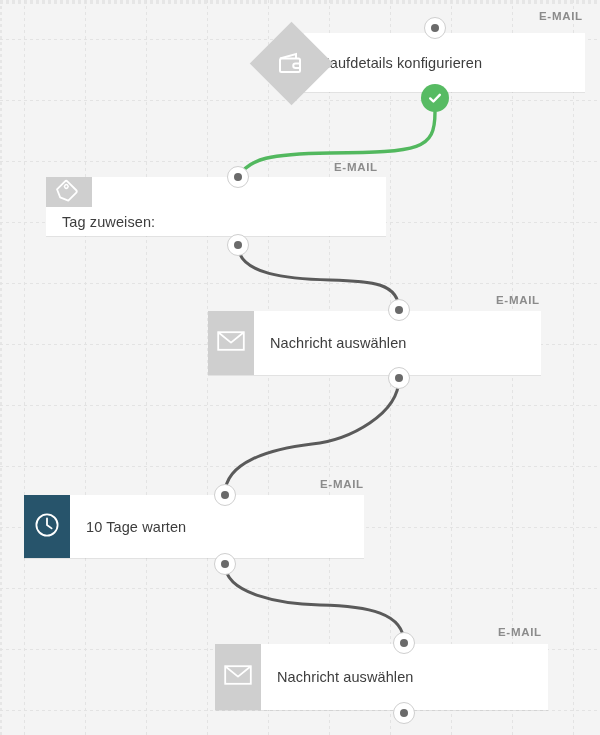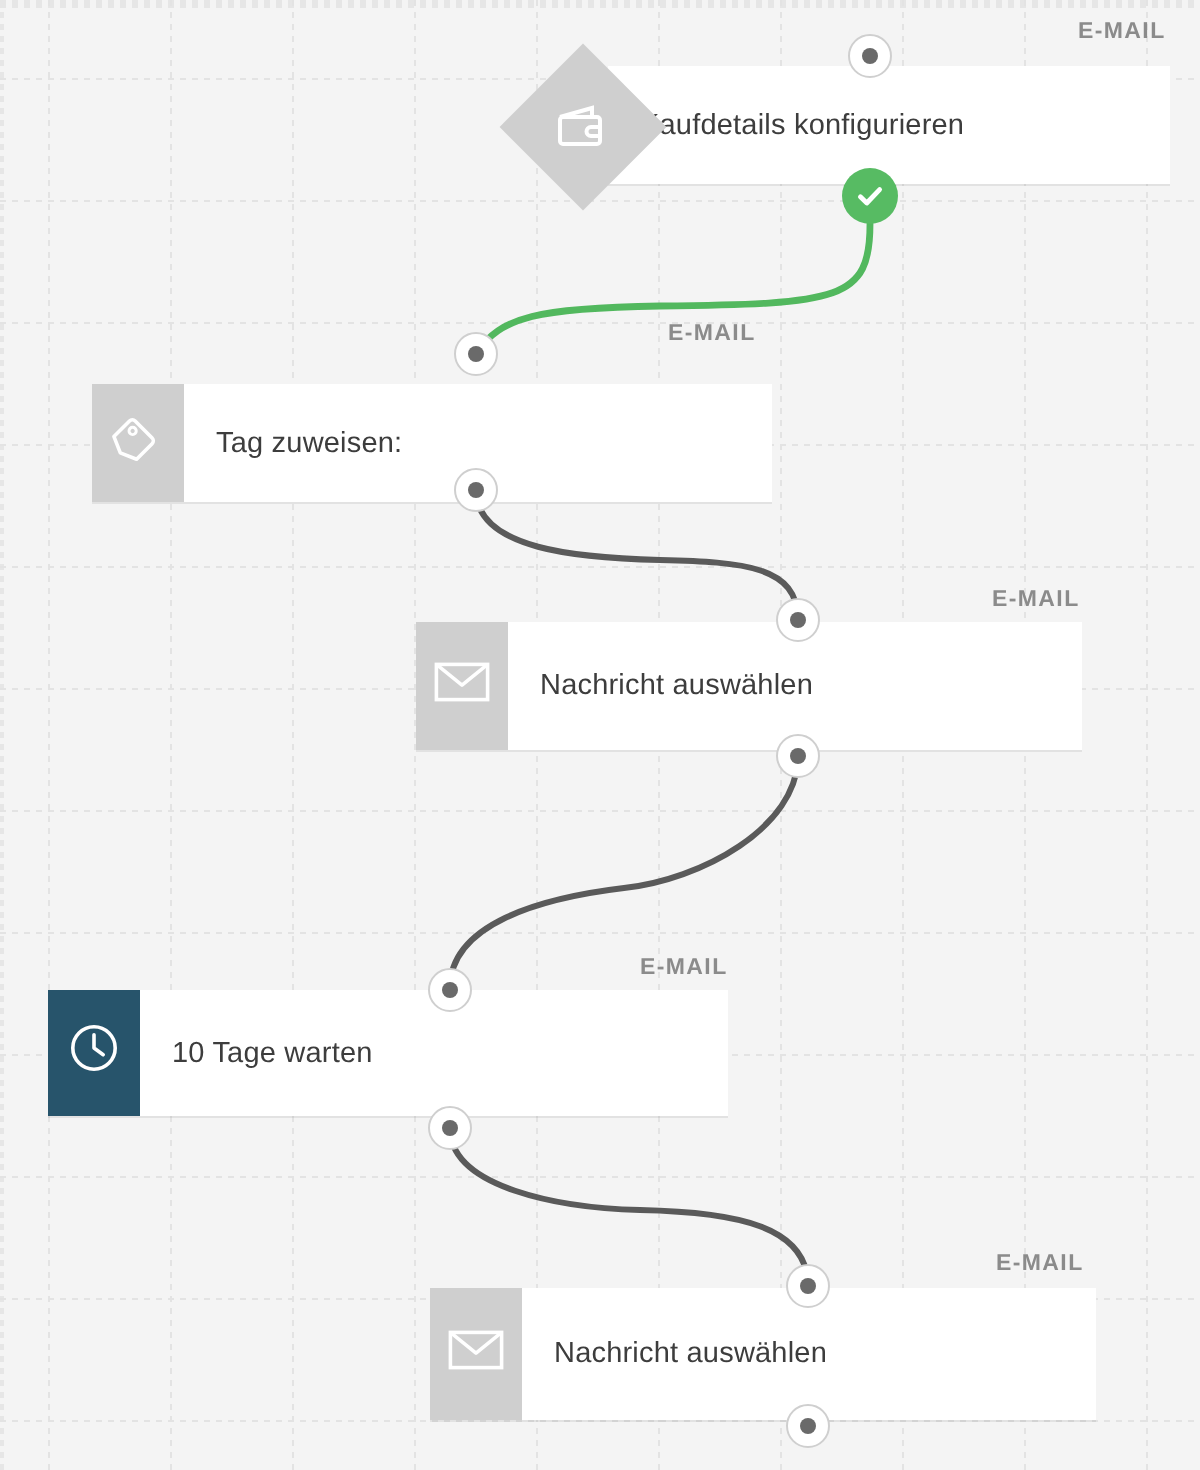"Tag zuweisen:" div.node { flex-direction: none -> column; top: 192px -> 177px }
